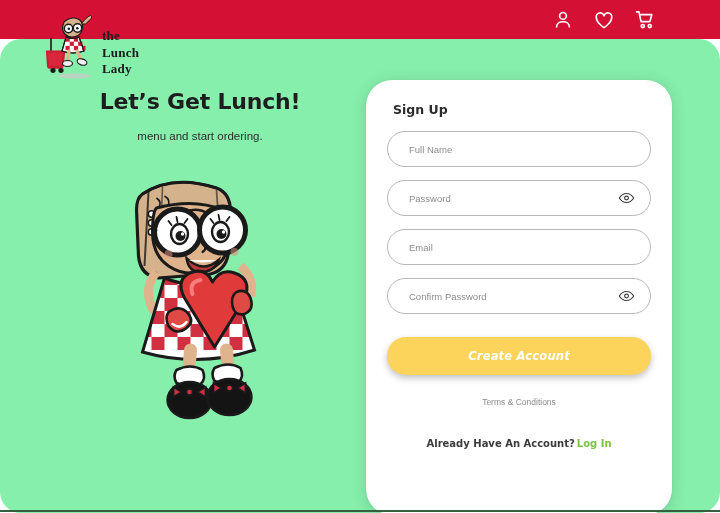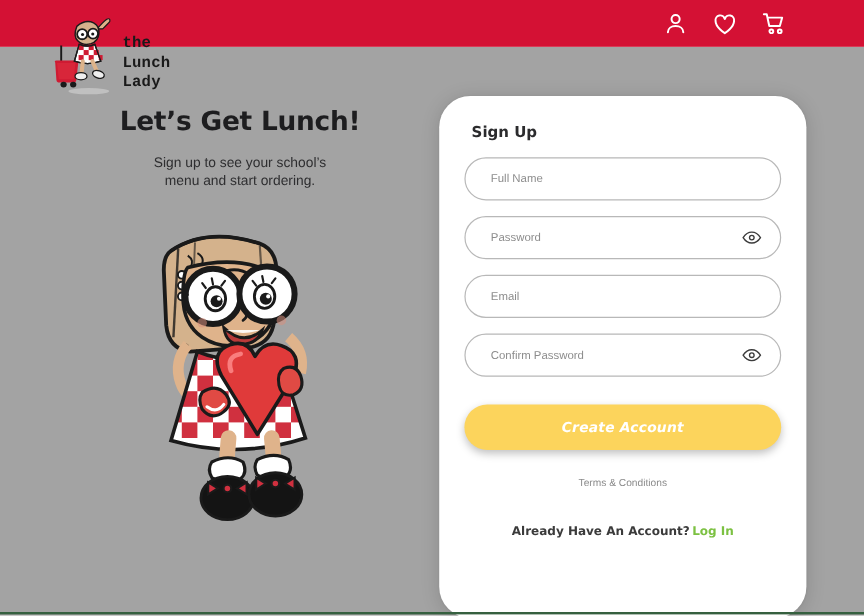"the" .logo-text { font-family: Liberation Mono, monospace -> Liberation Serif, serif }
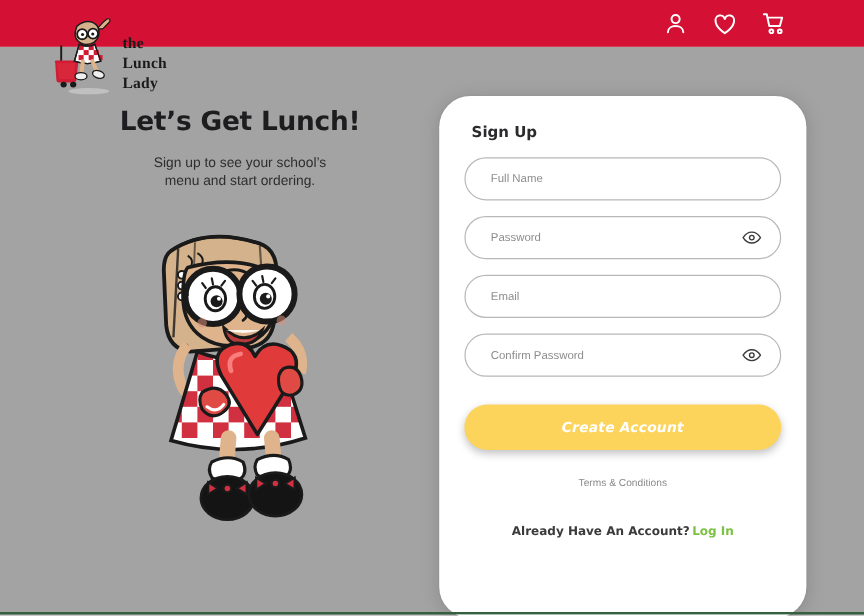"Let’s Get Lunch!" .page { background: #a3a3a3 -> #86efac; border-radius: none -> 21px }
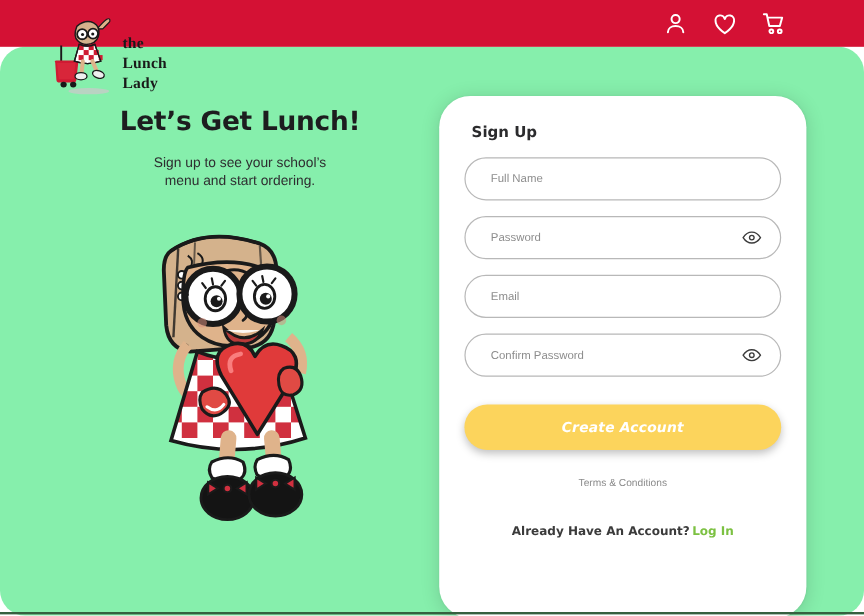"Sign up to see your" div { html: <div>Sign up to see your school’s</div> -> none }
